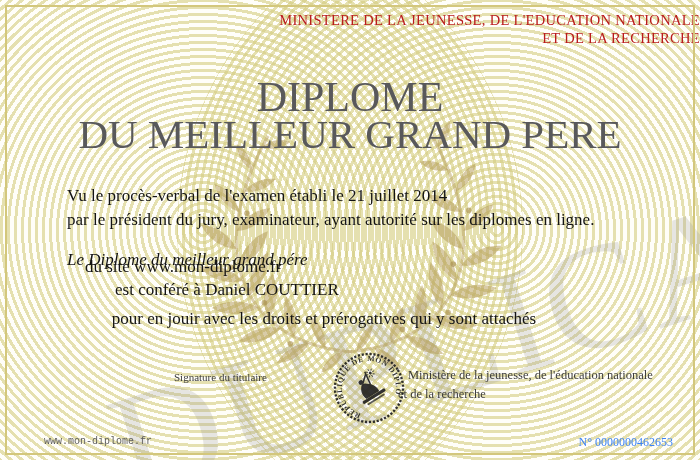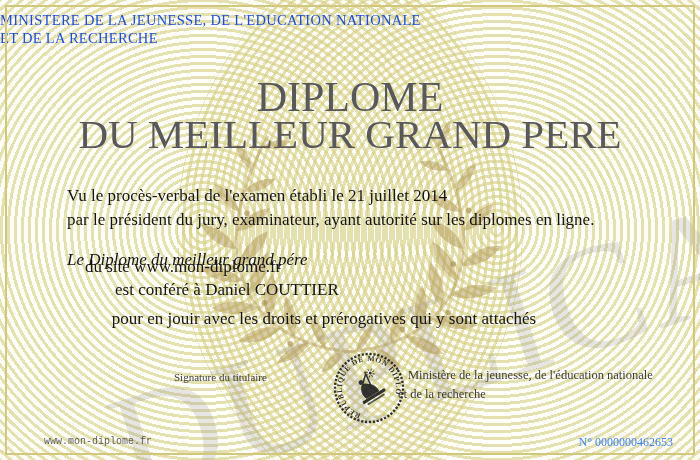"MINISTERE DE LA JEUNESSE, DE" .header-line { color: #1d4ed8 -> #b91c1c; text-align: left -> right }
